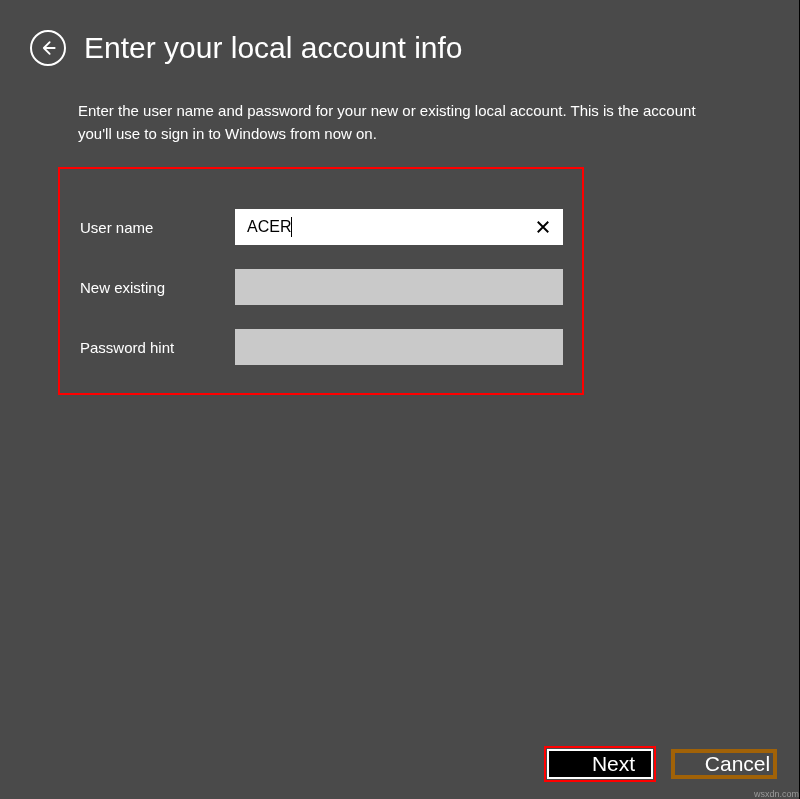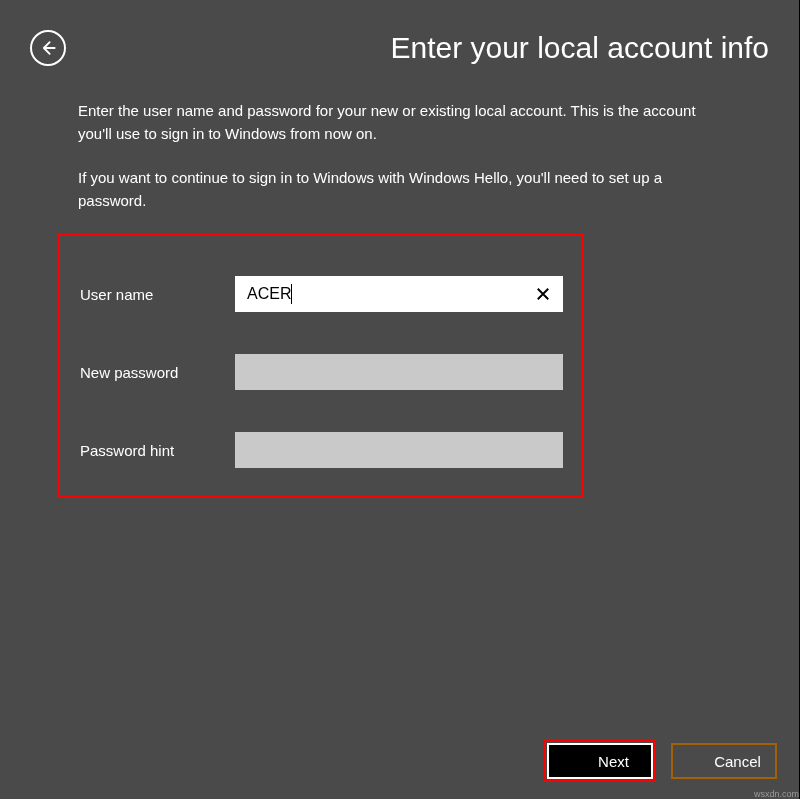"Enter your local account info" .header { justify-content: space-between -> none }
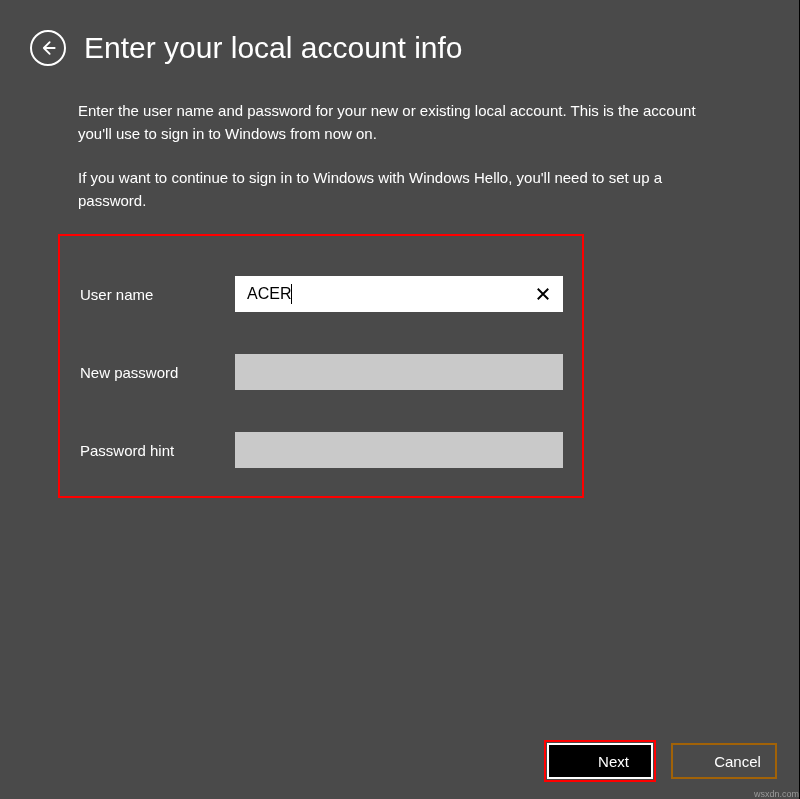"If you want to continue" p.desc-text { html: <p>If you want to continue to sign in to Windows with Windows Hello, you'll need to set up a password.</p> -> none }
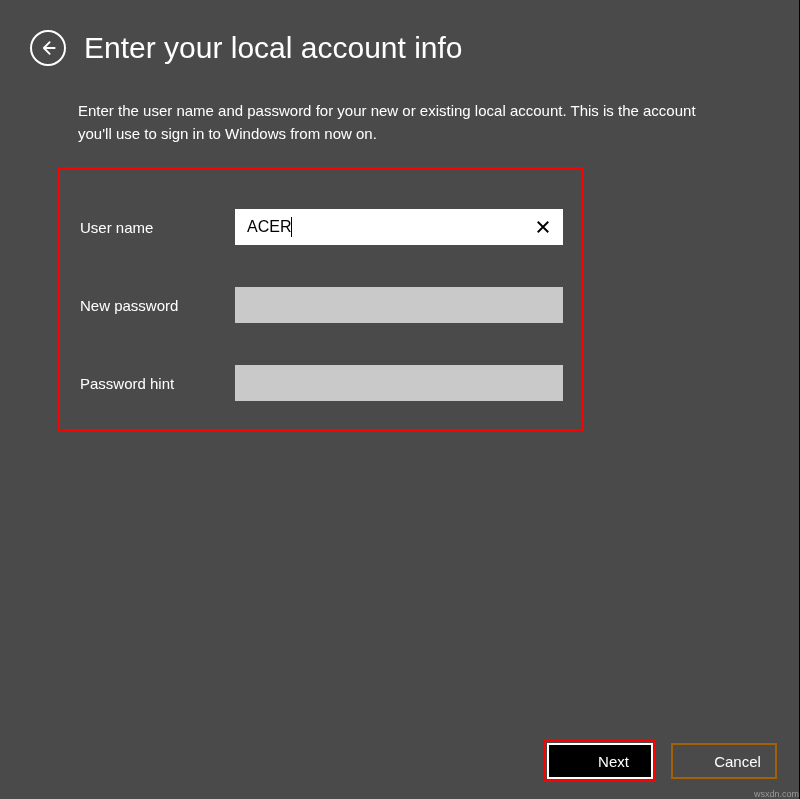"User name" .form-row { margin-bottom: 42px -> 24px }
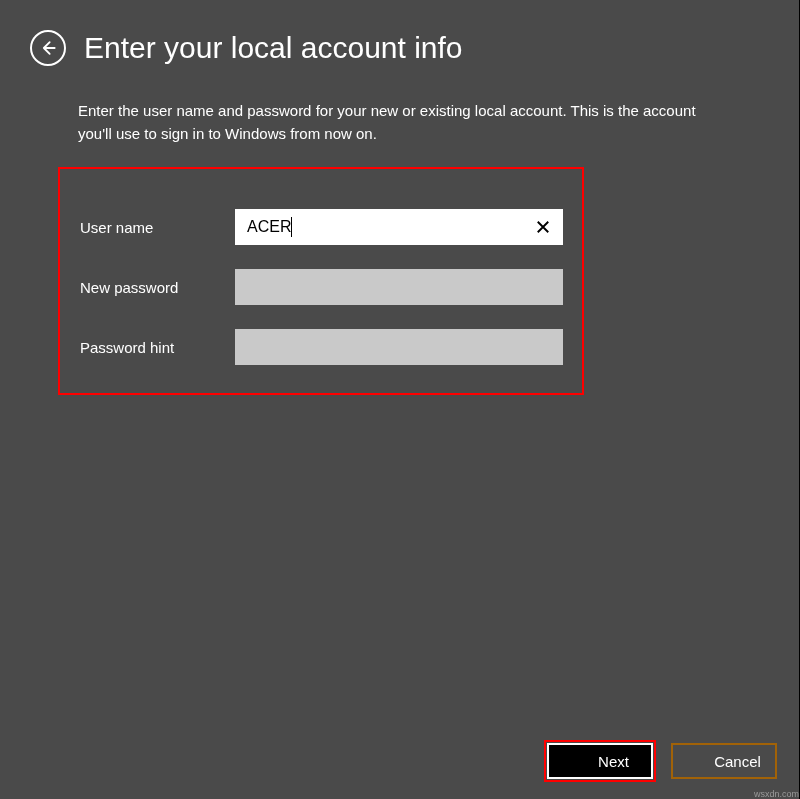"New password" div.form-label { text: password -> existing }
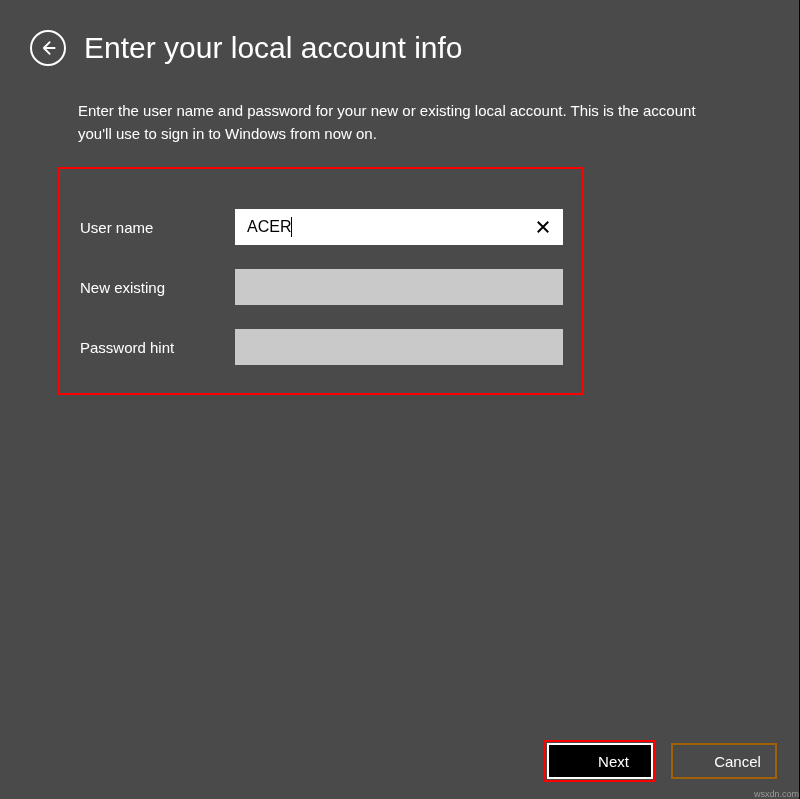"Next" .btn { font-size: 15px -> 21px; height: 36px -> 30px }
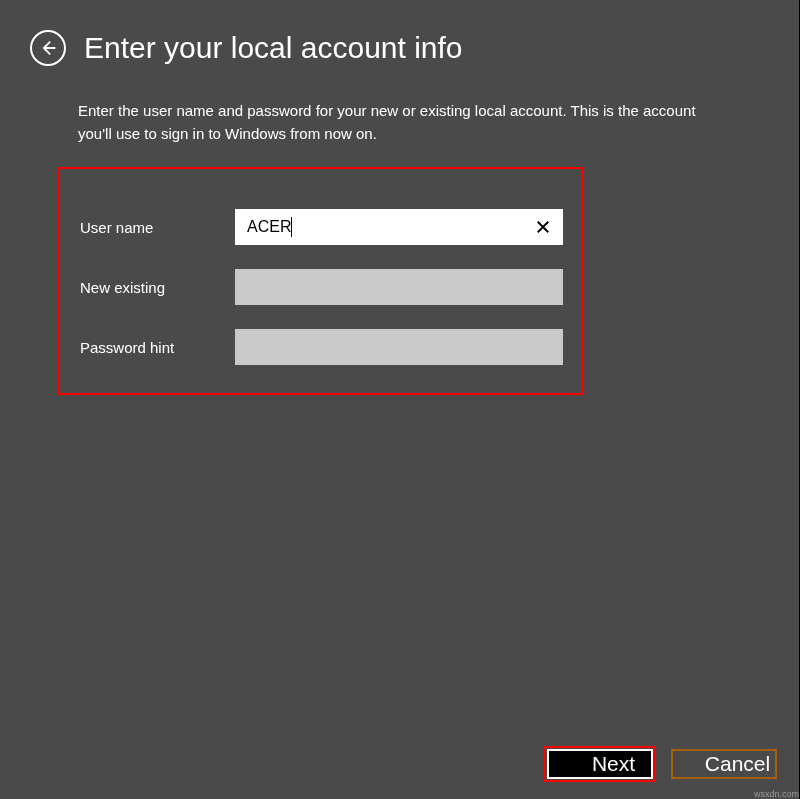"Cancel" .btn-cancel { border: 2px solid #a16207 -> 4px solid #a16207 }
